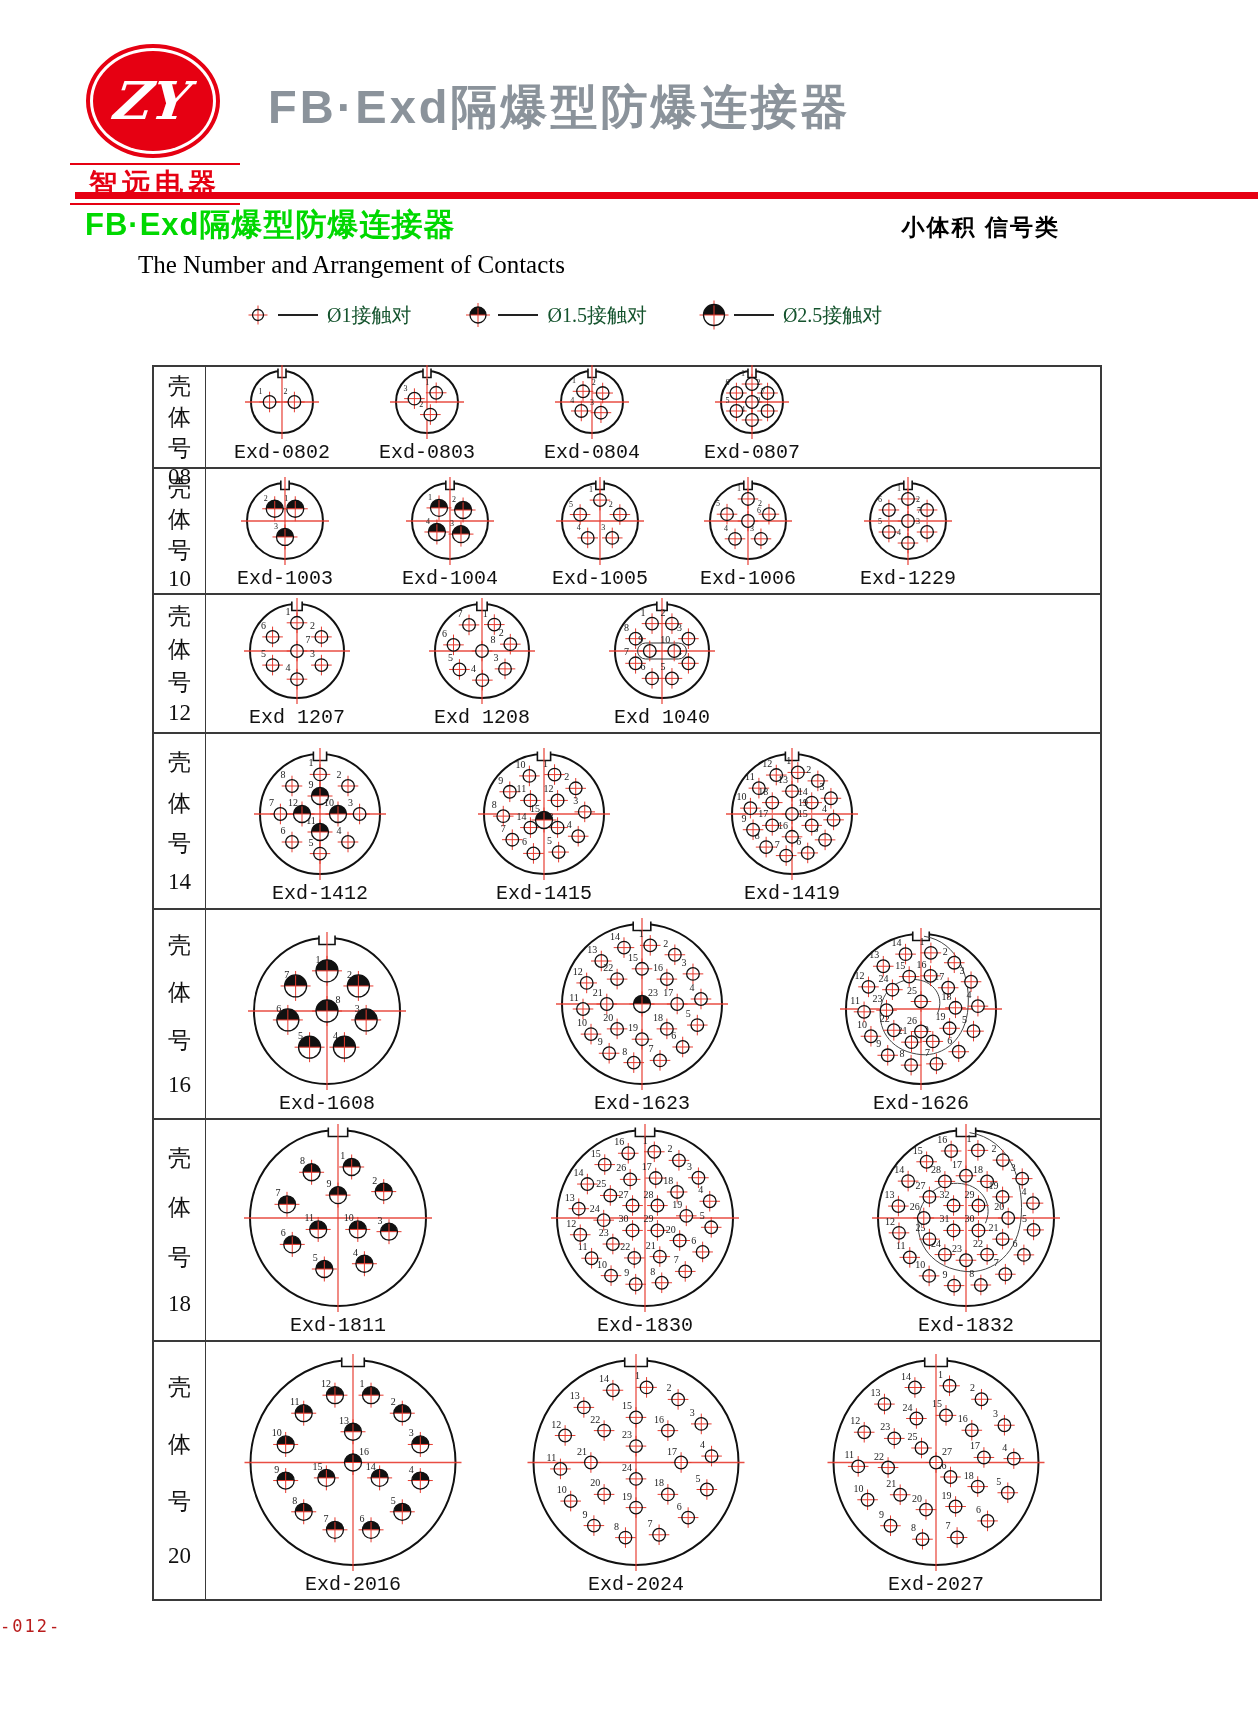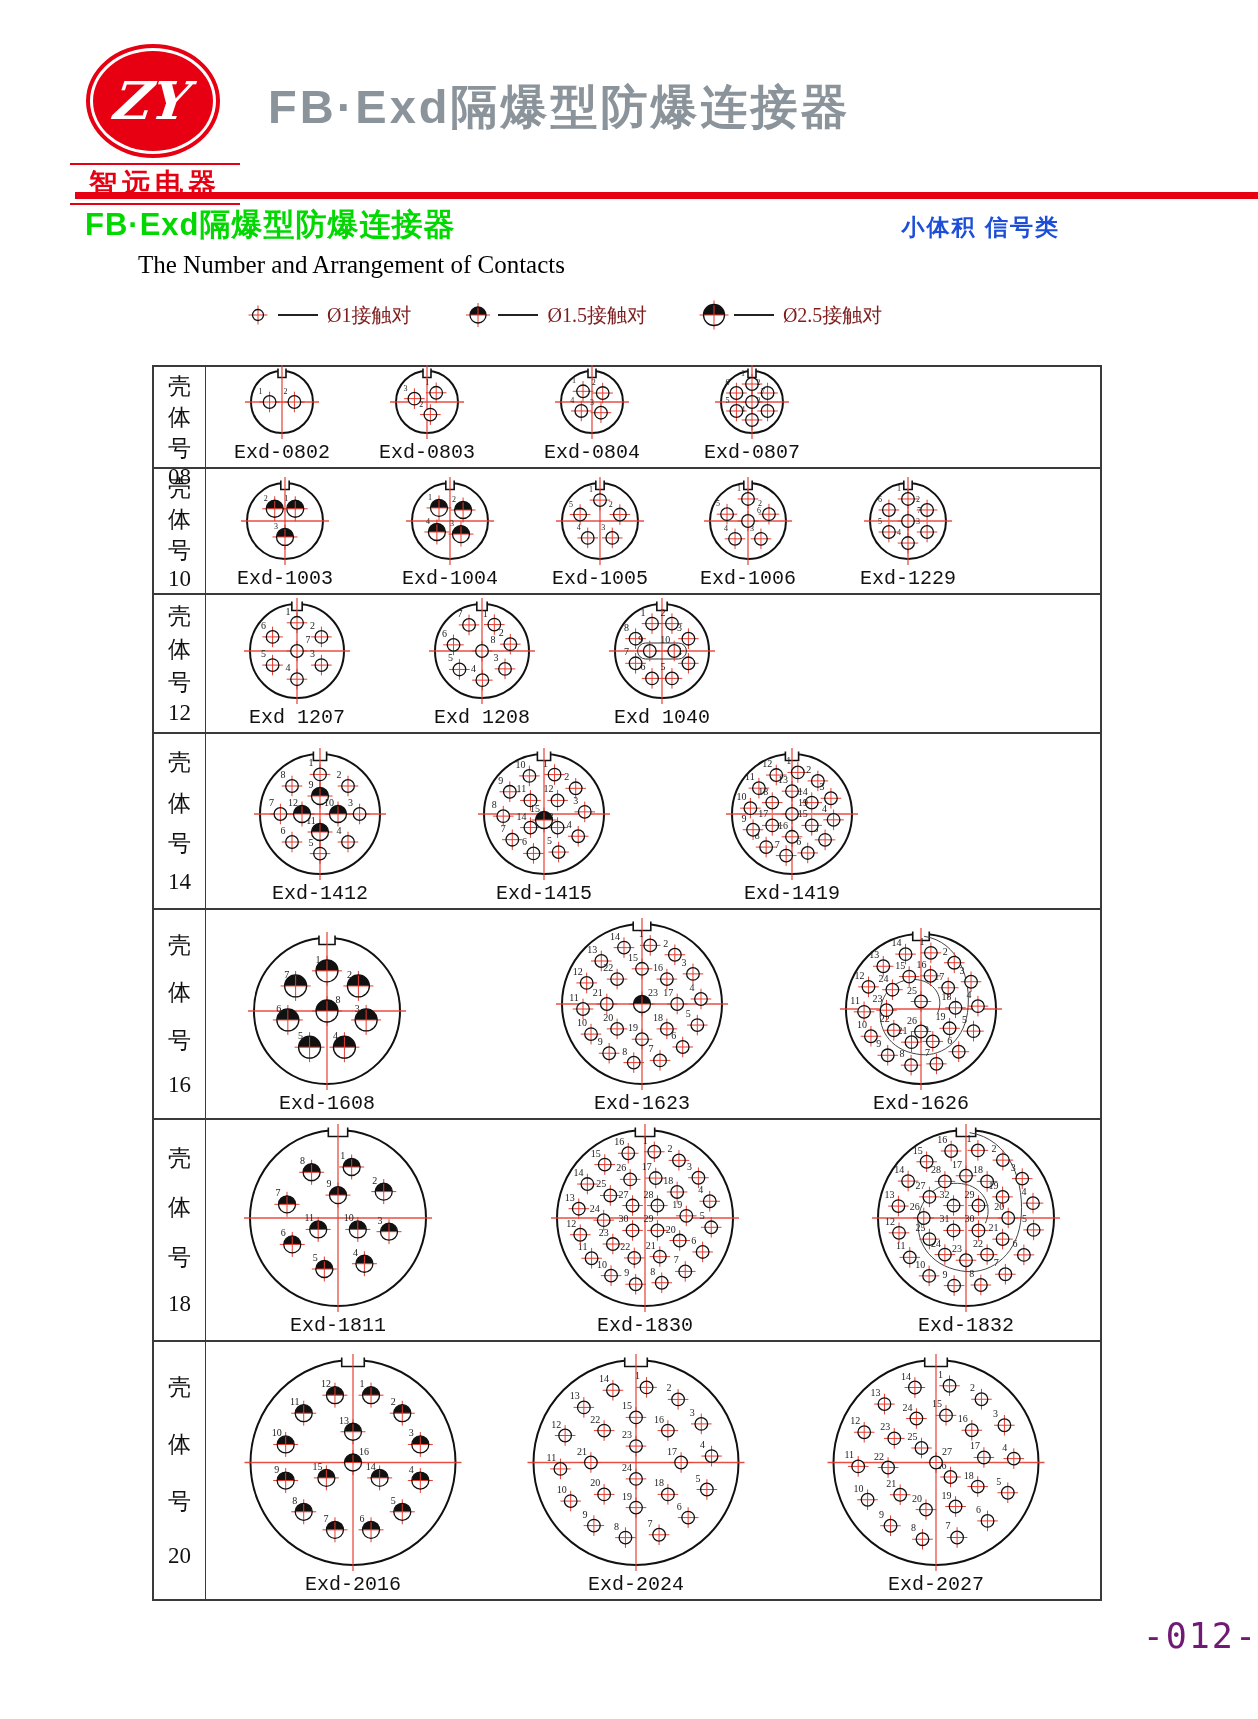"小体积 信号类" #green-tag { color: #1d4ed8 -> #000000 }
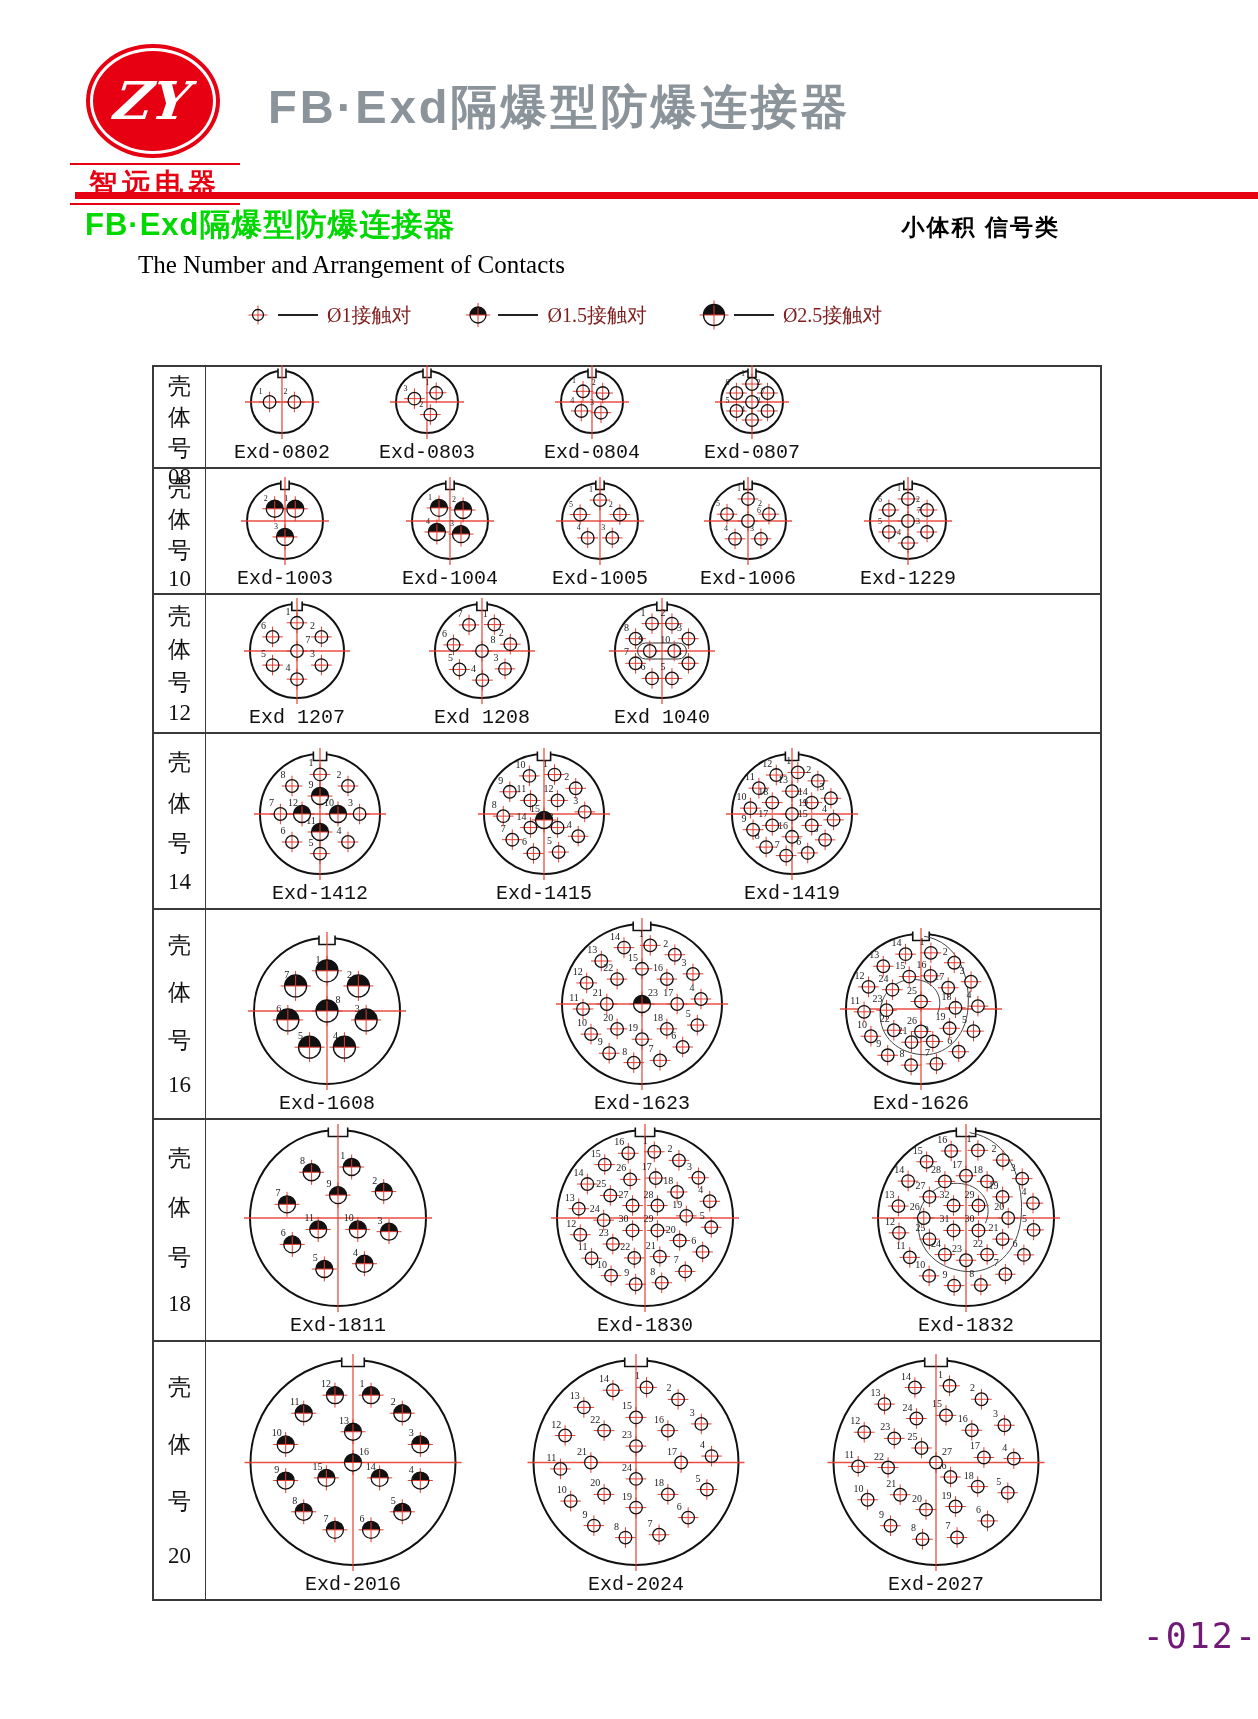"Ø1接触对" .legend-label { color: #7f1d1d -> #14532d }
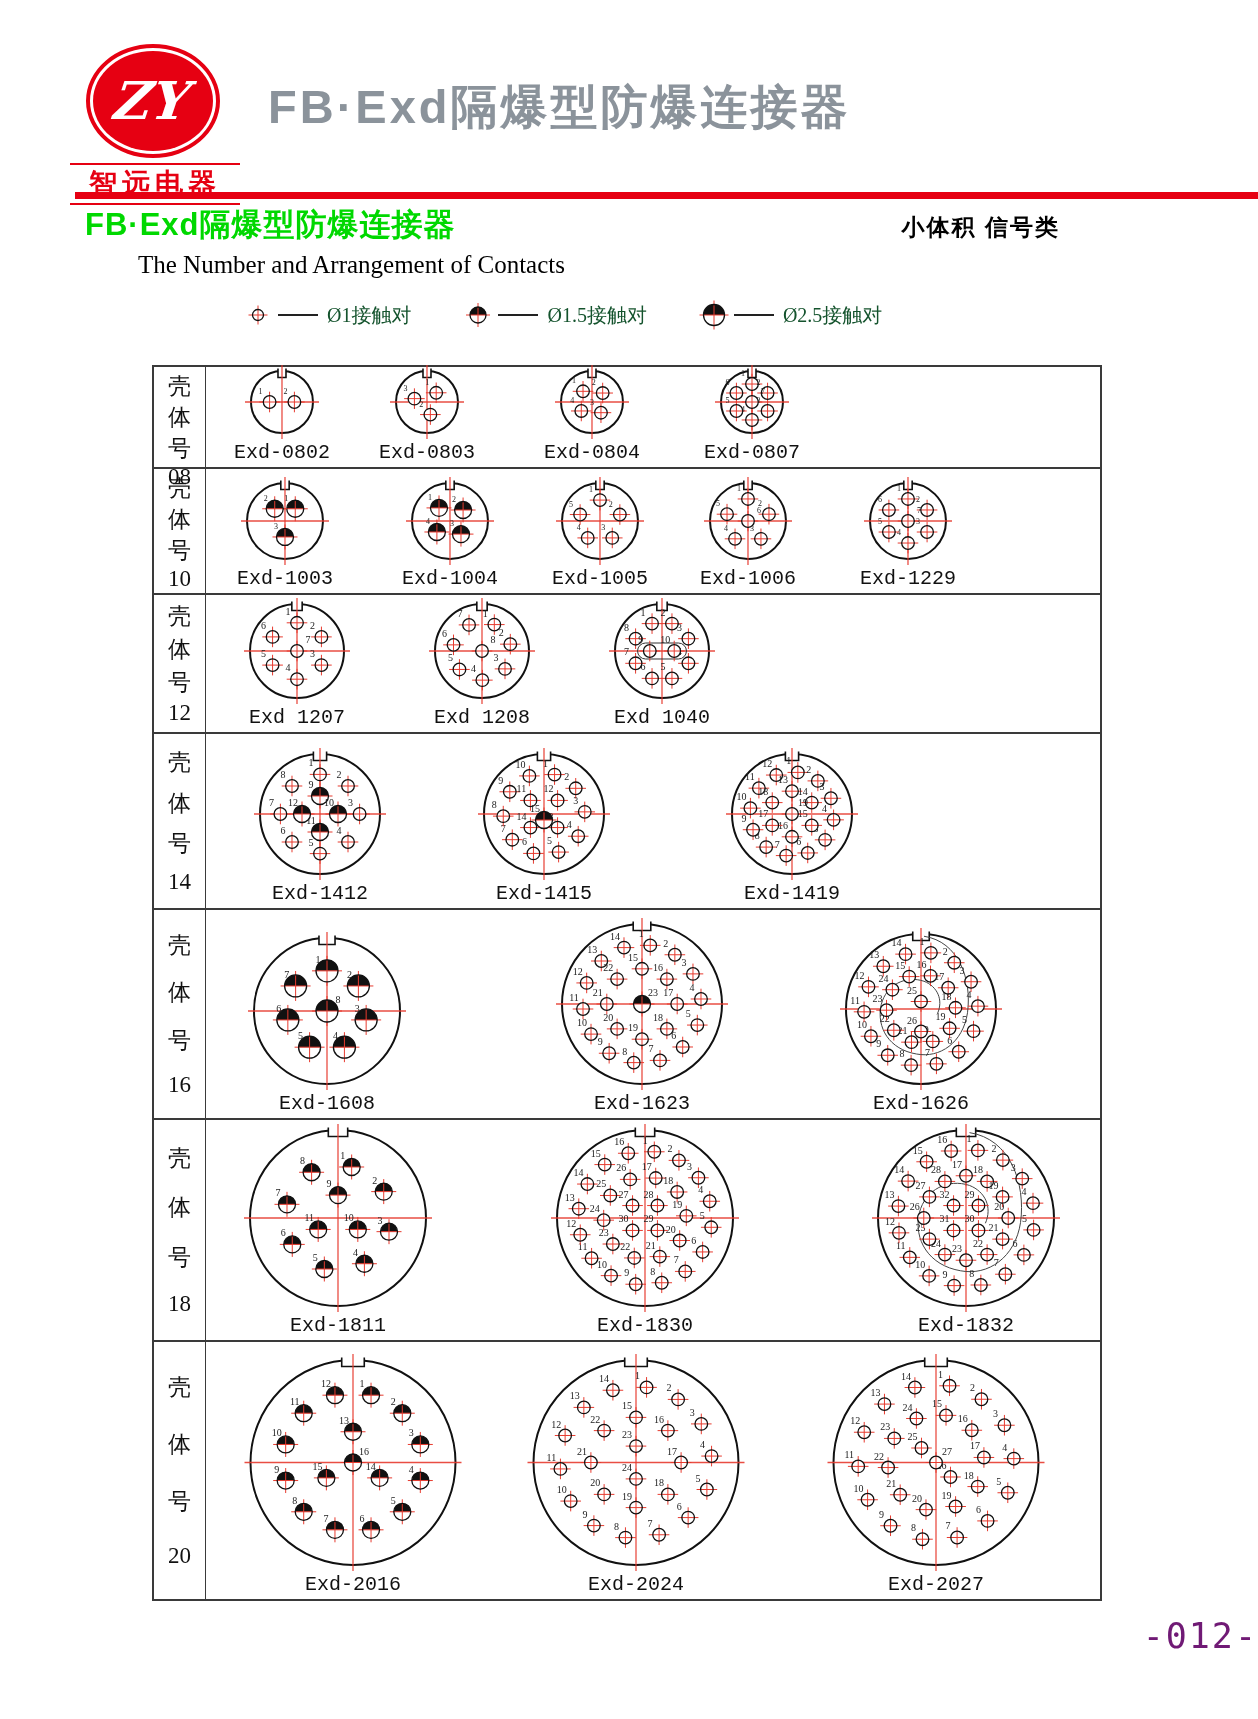"-012-" #footer { color: #701a75 -> #b91c1c; font-size: 35px -> 17px; text-align: right -> left }
